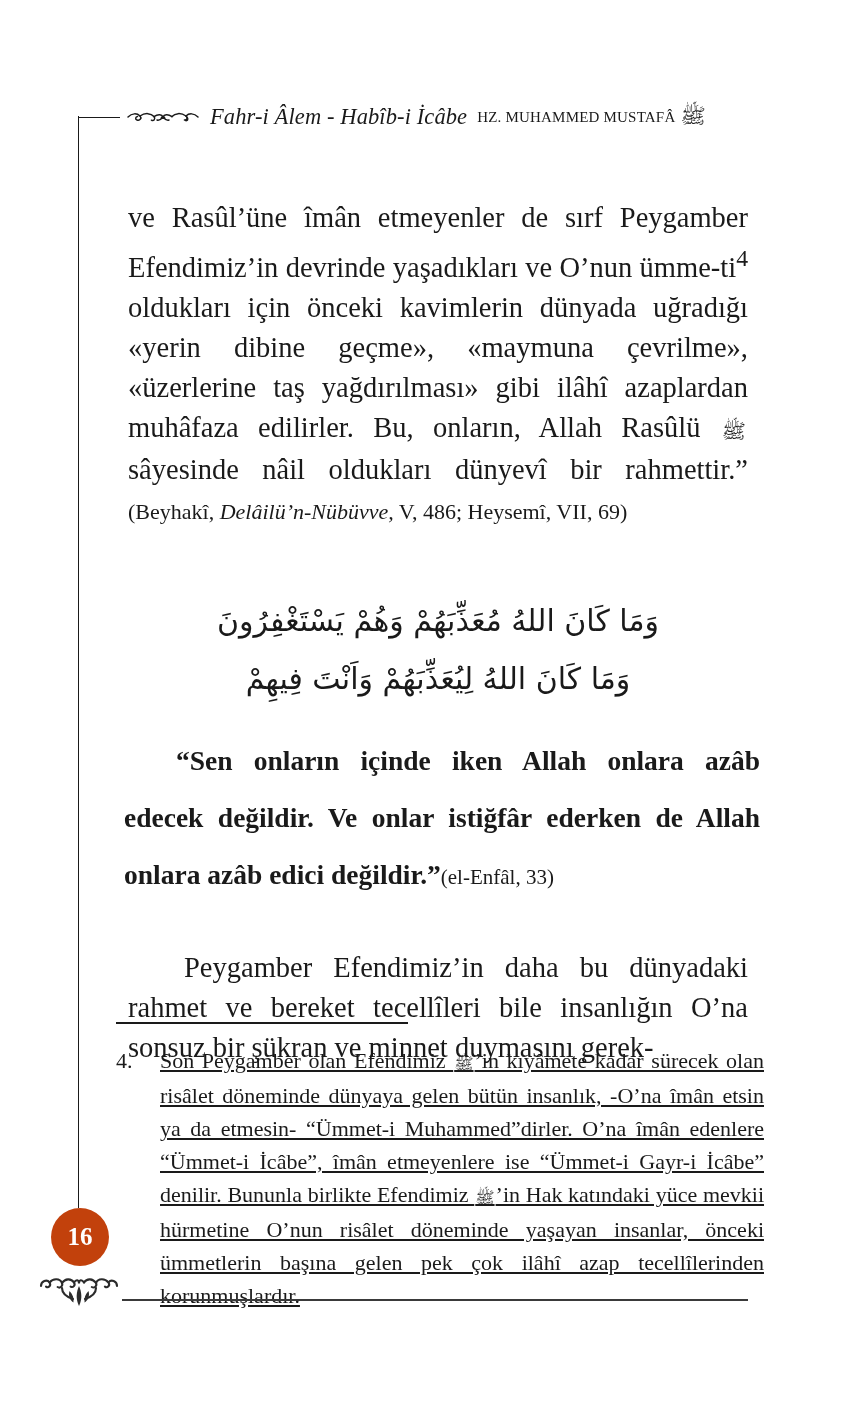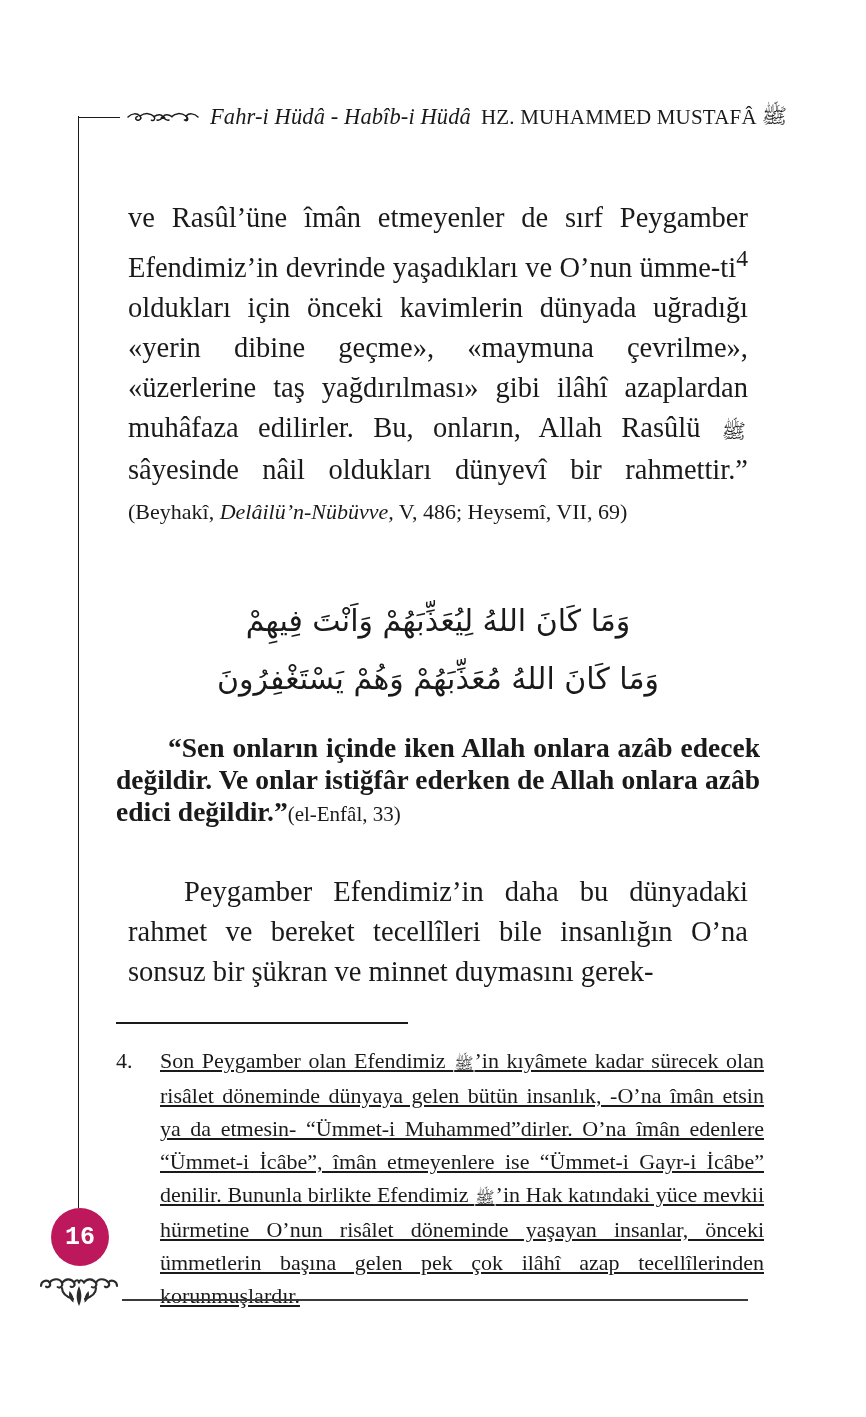"Fahr-i Hüdâ - Habîb-i Hüdâ" span.header-title-italic { text: Hüdâ - Habîb-i Hüdâ -> Âlem - Habîb-i İcâbe }
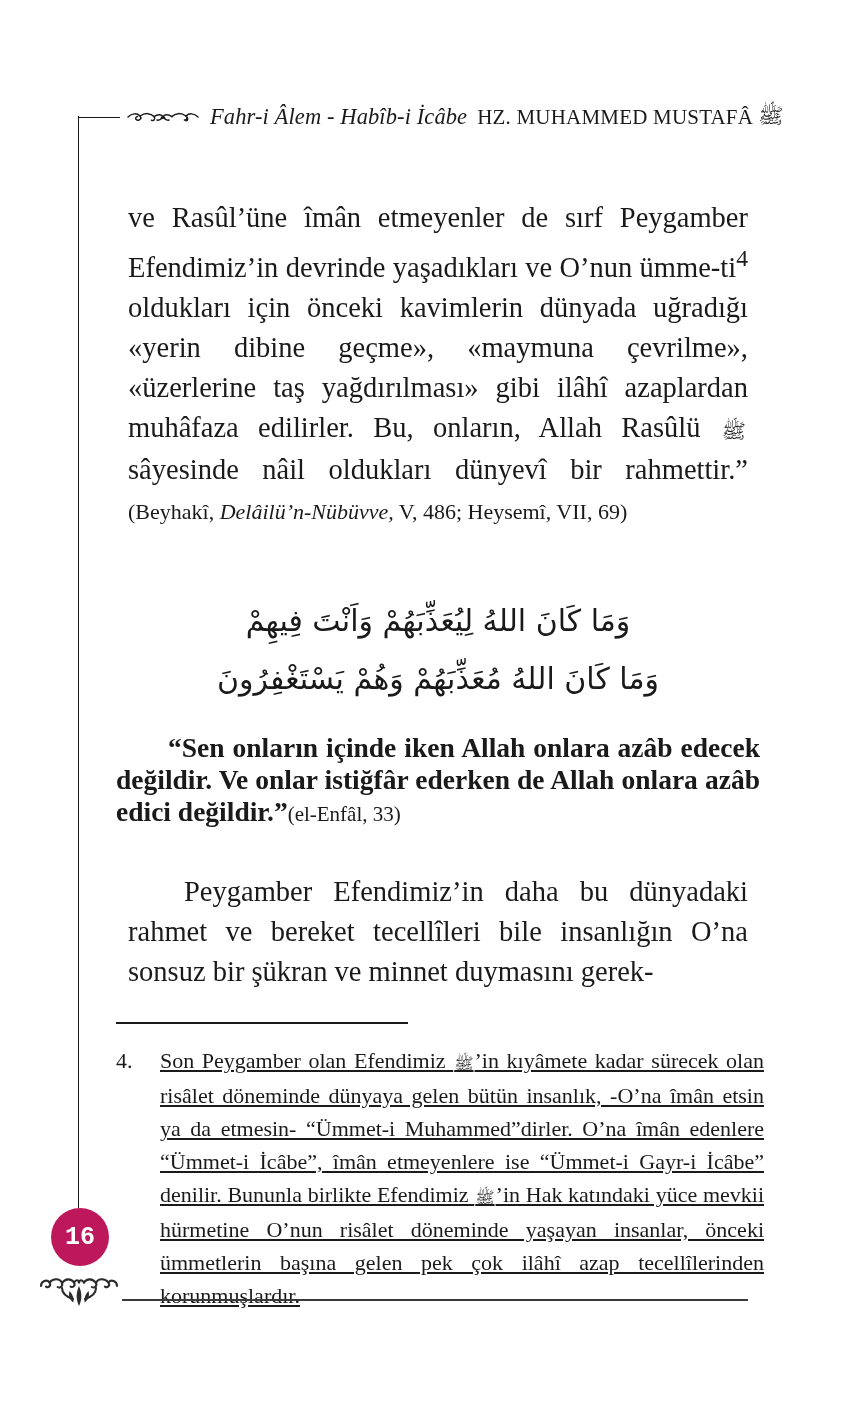"HZ. MUHAMMED MUSTAFÂ" .header-title-caps { font-size: 21px -> 15px }
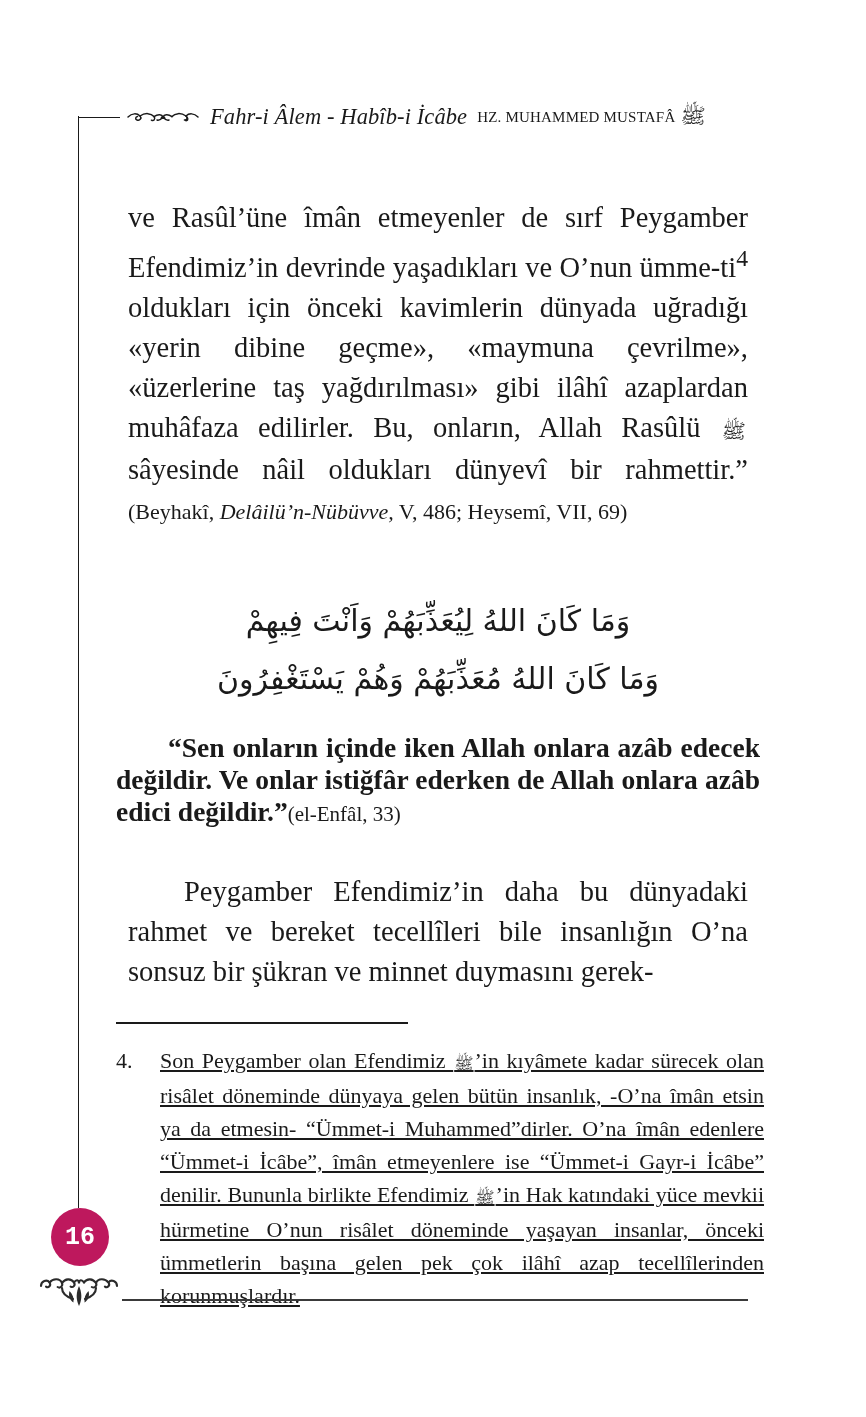"وَمَا كَانَ اللهُ لِيُعَذِّبَهُمْ" div.ayah-line { order: before "وَمَا كَانَ اللهُ مُعَذِّبَهُمْ وَهُمْ" -> after "وَمَا كَانَ اللهُ مُعَذِّبَهُمْ وَهُمْ" }
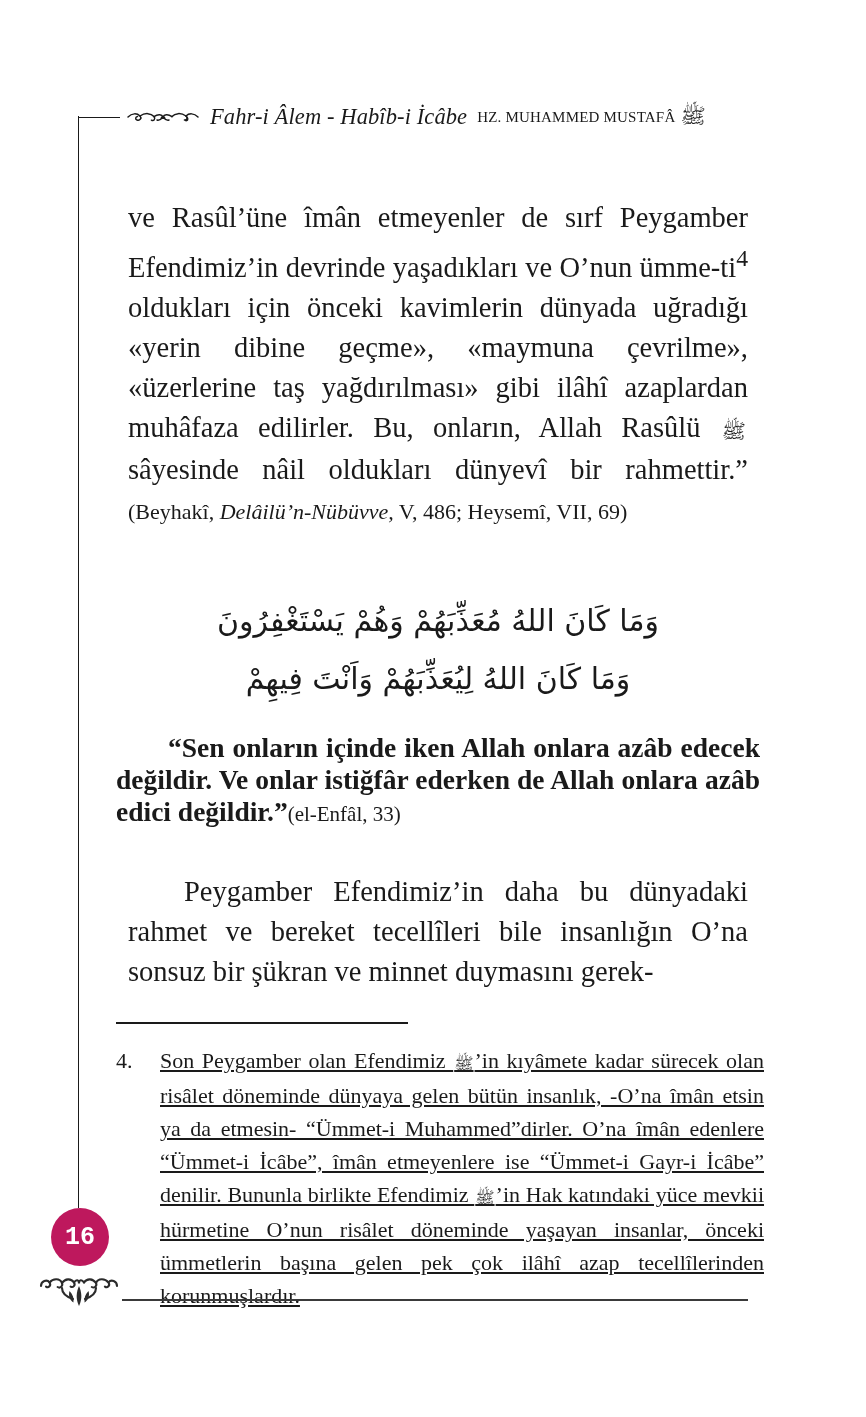"“Sen onların içinde iken Allah" .meal { line-height: 32px -> 57px; margin: 24px 0 0 0 -> 24px 0 0 8px }
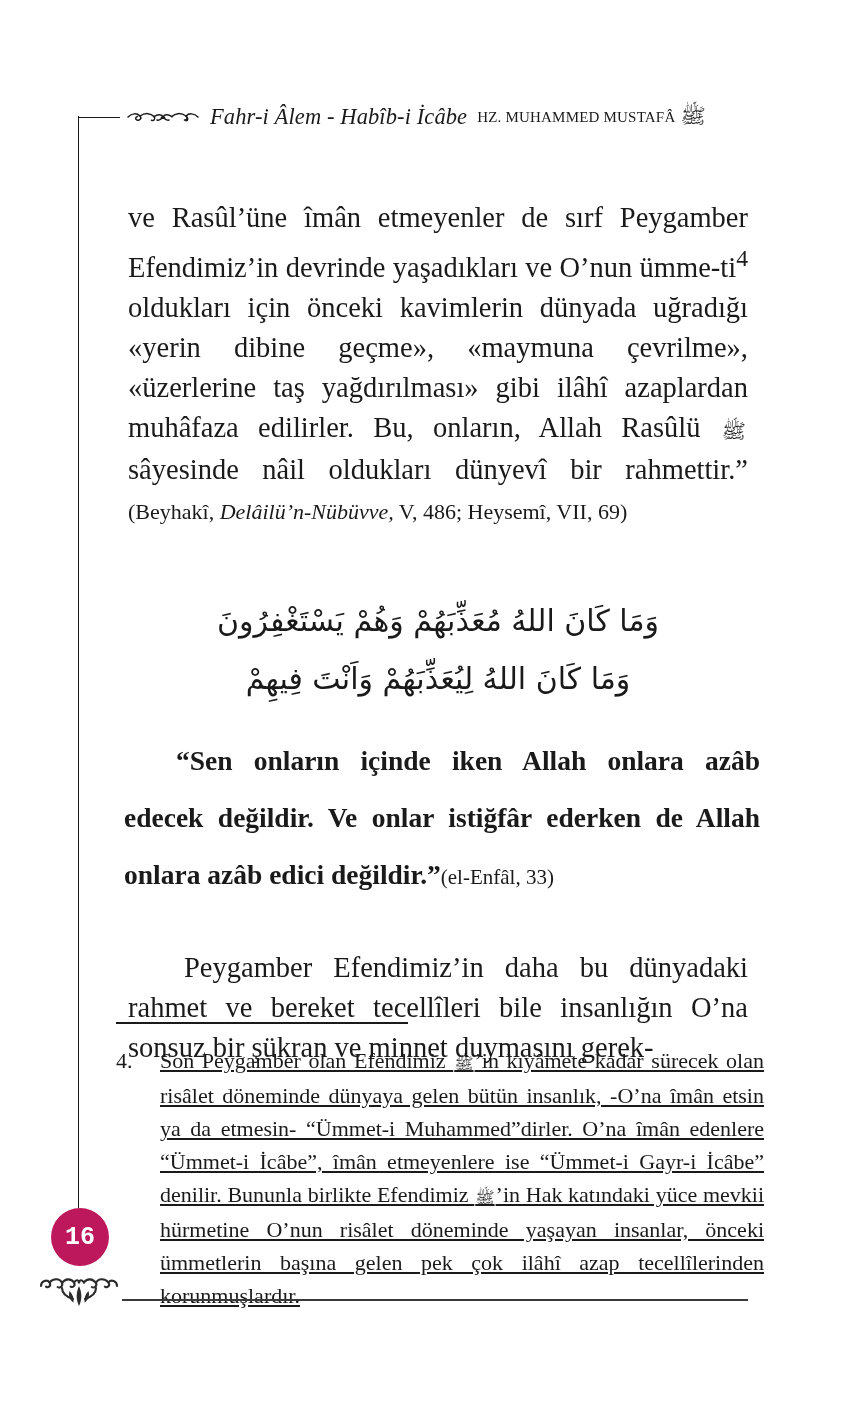"16" .page-num { background: #be185d -> #c2410c; font-family: Liberation Mono, monospace -> Liberation Serif, serif }
